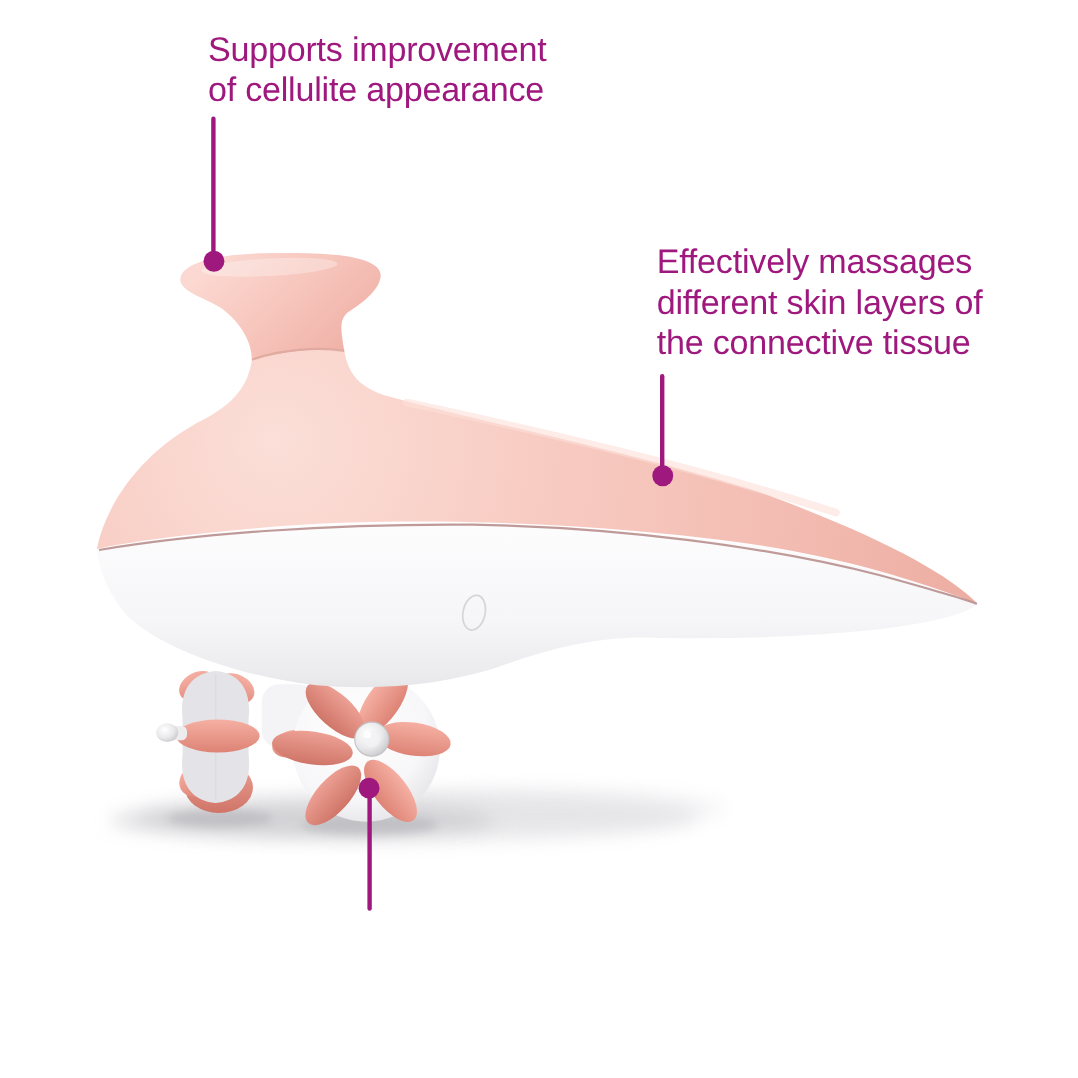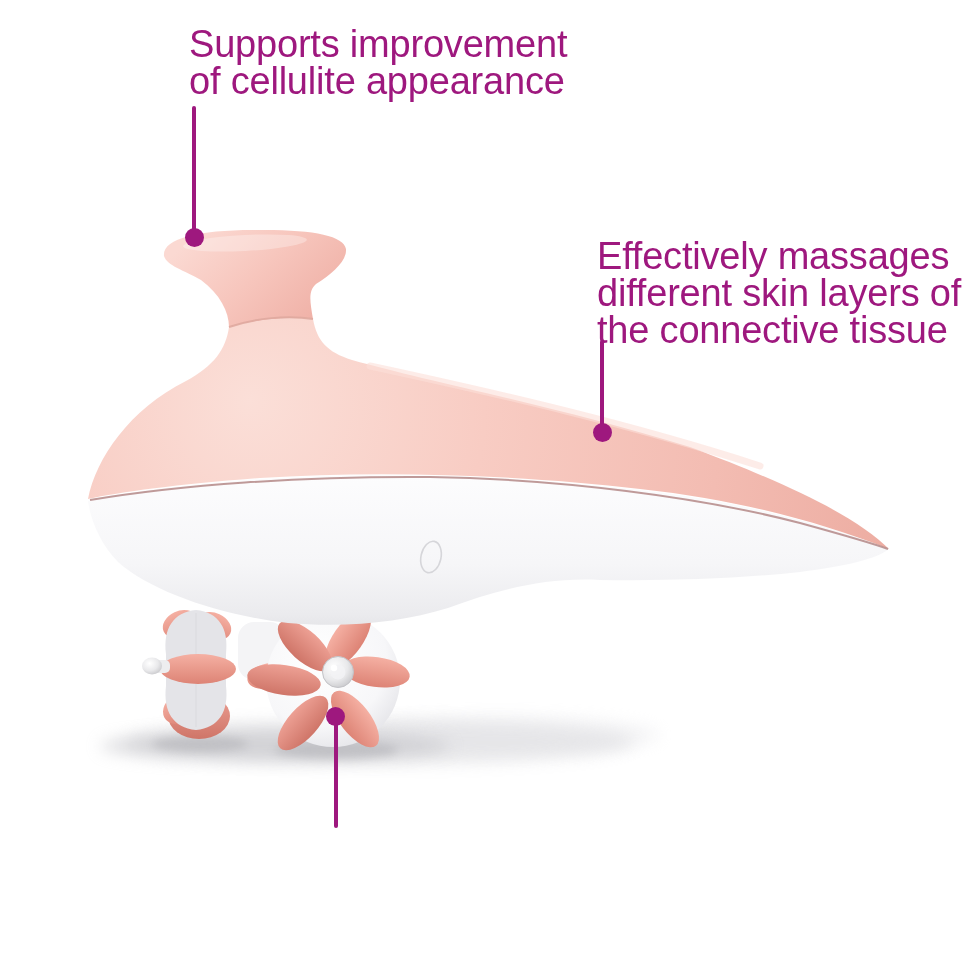"Supports improvement" .annotation-label { font-size: 38px -> 31px }
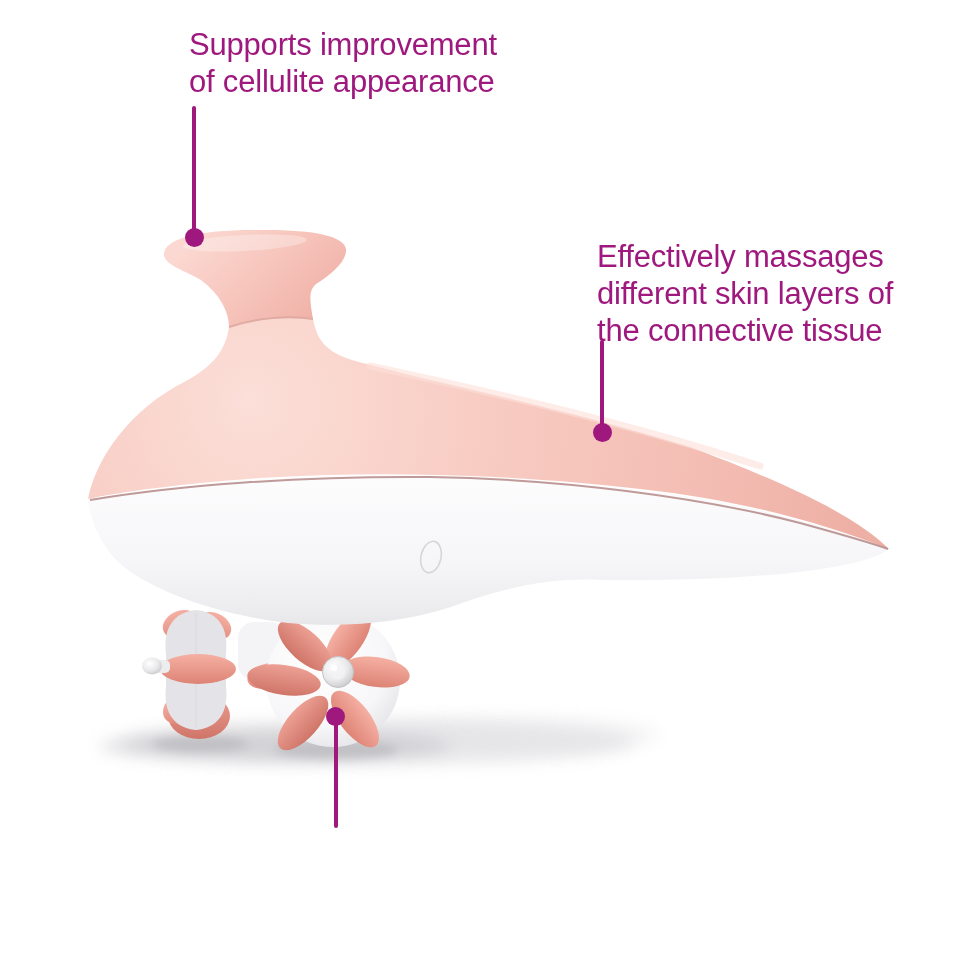"Effectively massages" .label-2 { margin-top: 19px -> none }
